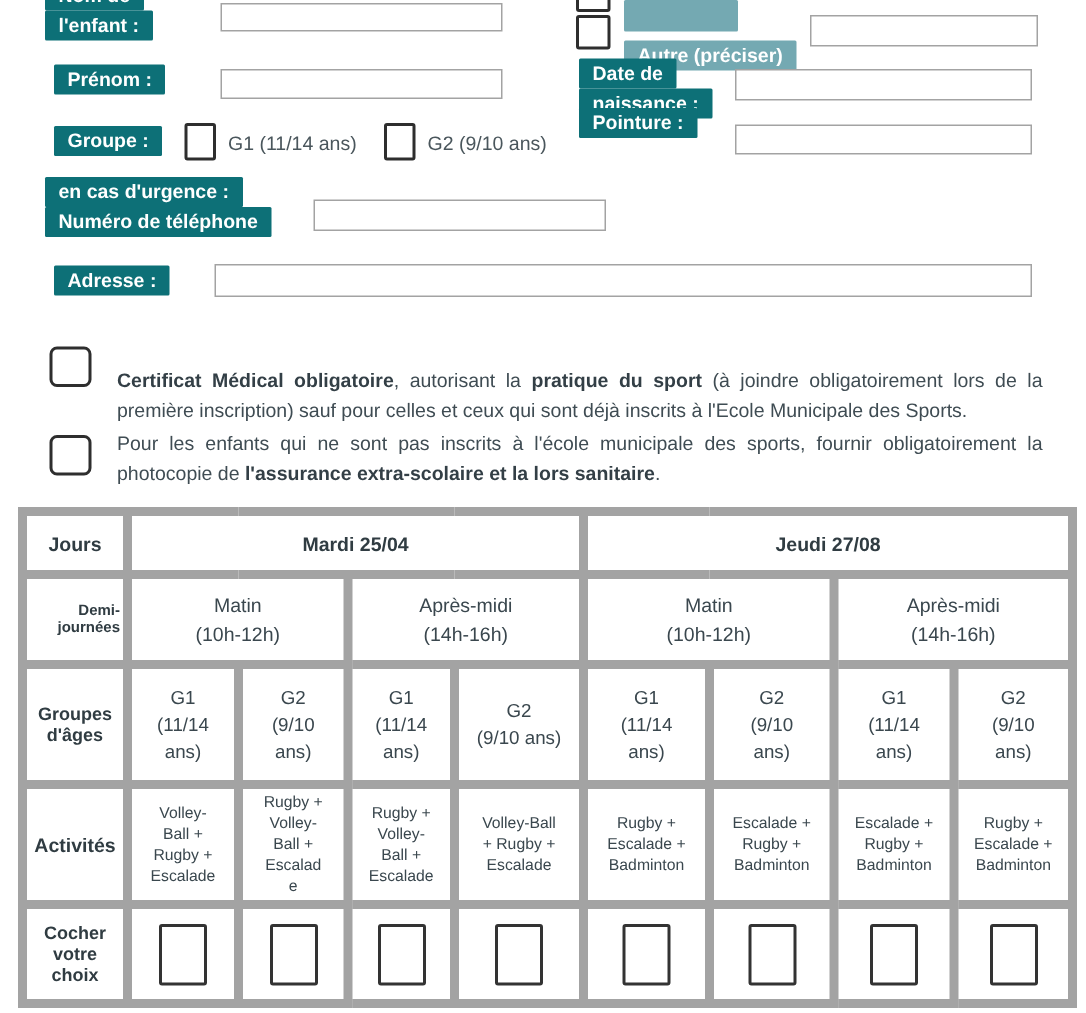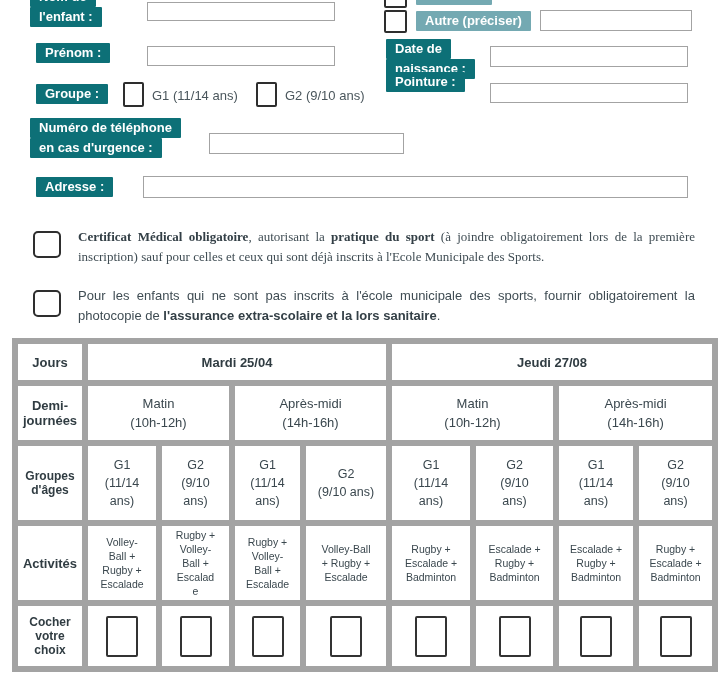"Autre (préciser)" .chip.light { margin-top: none -> 16px }
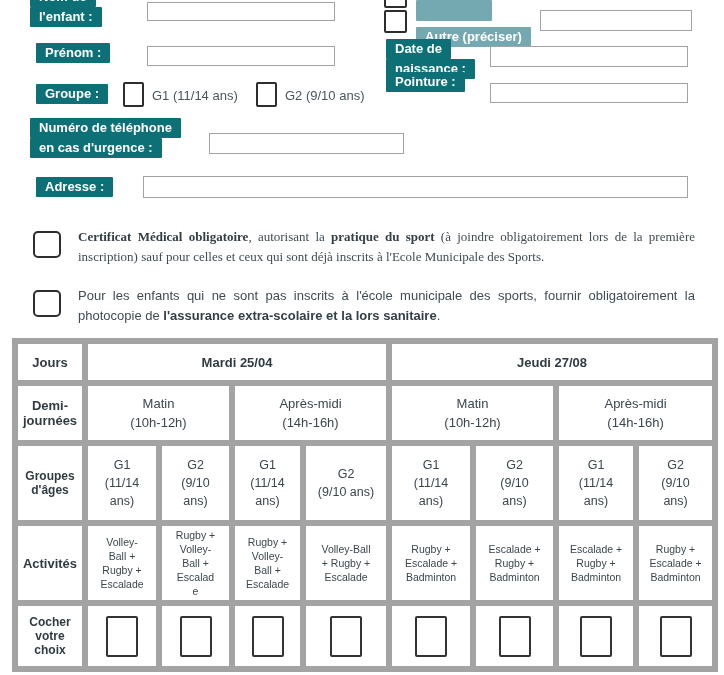"Numéro de téléphone" div.chip { order: before "en cas d'urgence :" -> after "en cas d'urgence :" }
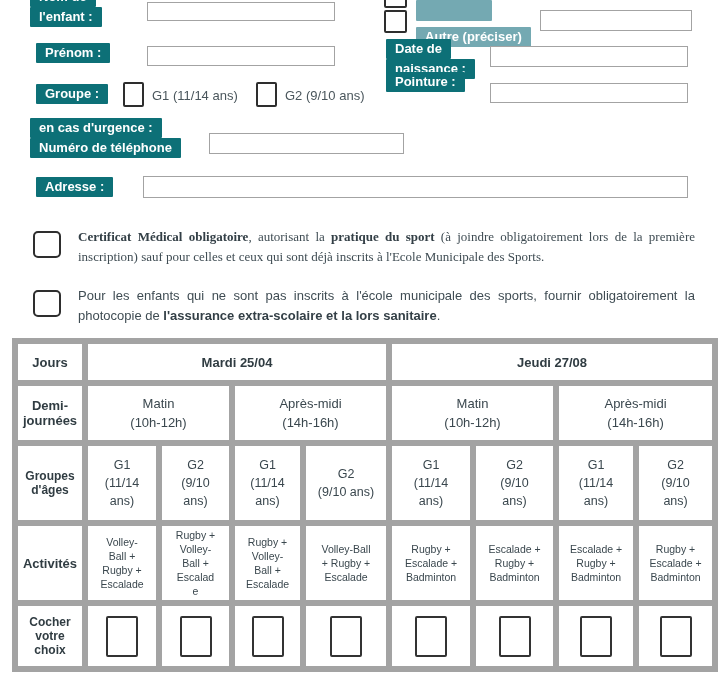"Certificat Médical obligatoire," div.note { font-family: Liberation Serif, serif -> none; top: 227px -> 244px }
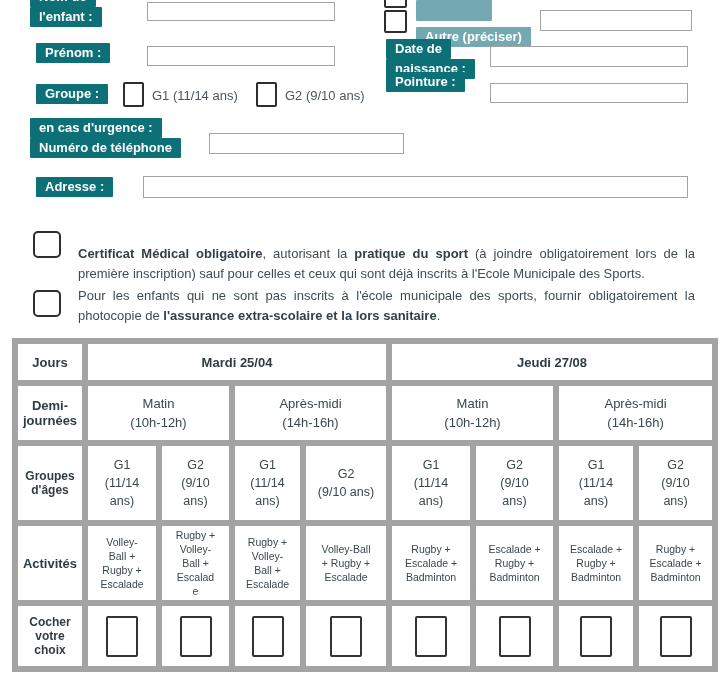"Demi-" .r-demi th { font-size: 13px -> 10px; text-align: none -> right }
